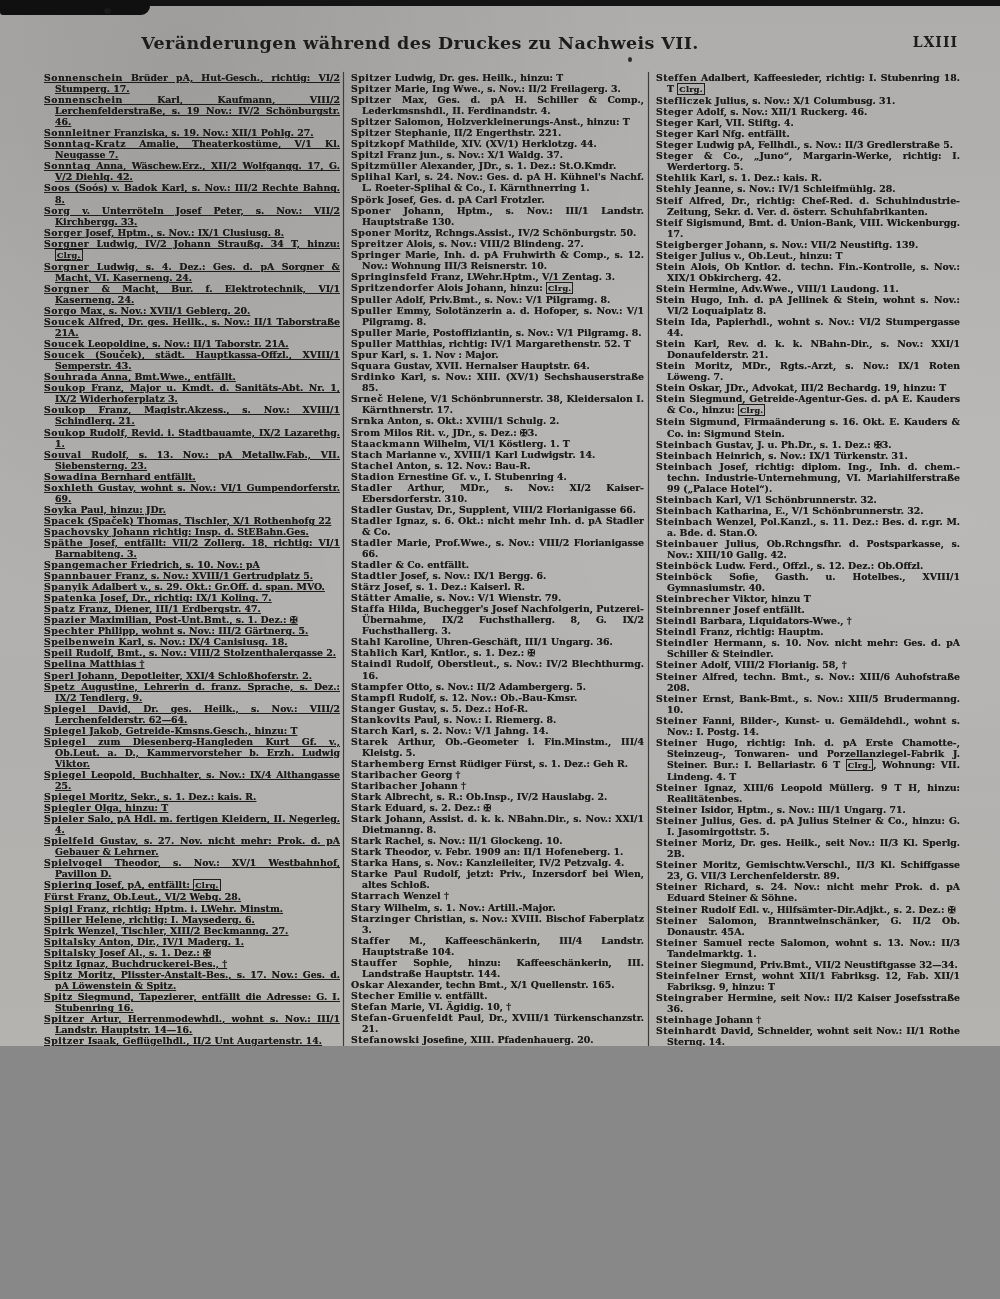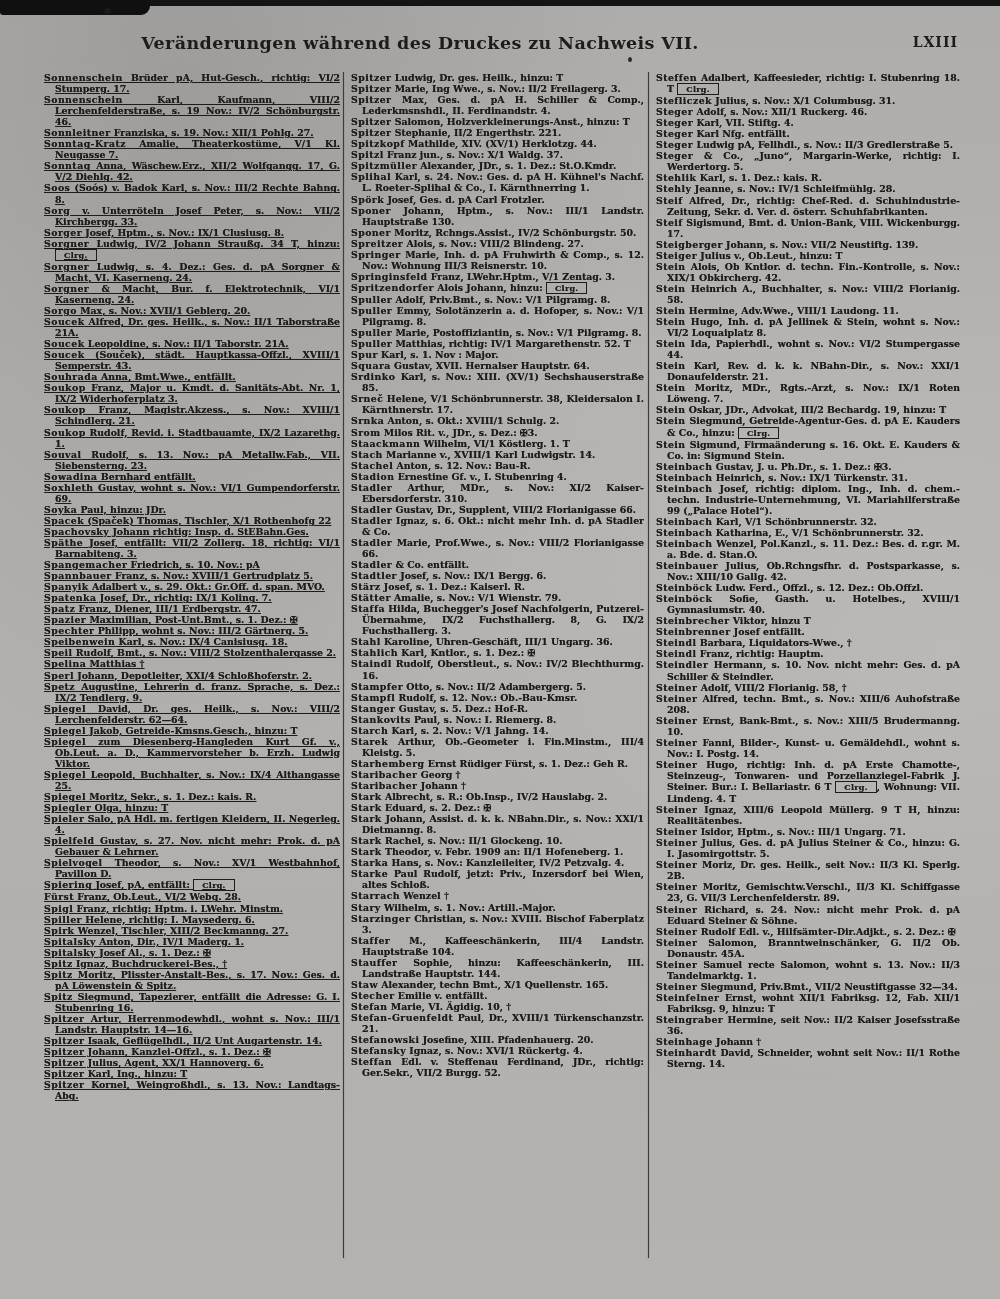"Veränderungen während des Druckes zu" .page { height: 1299px -> 1046px }
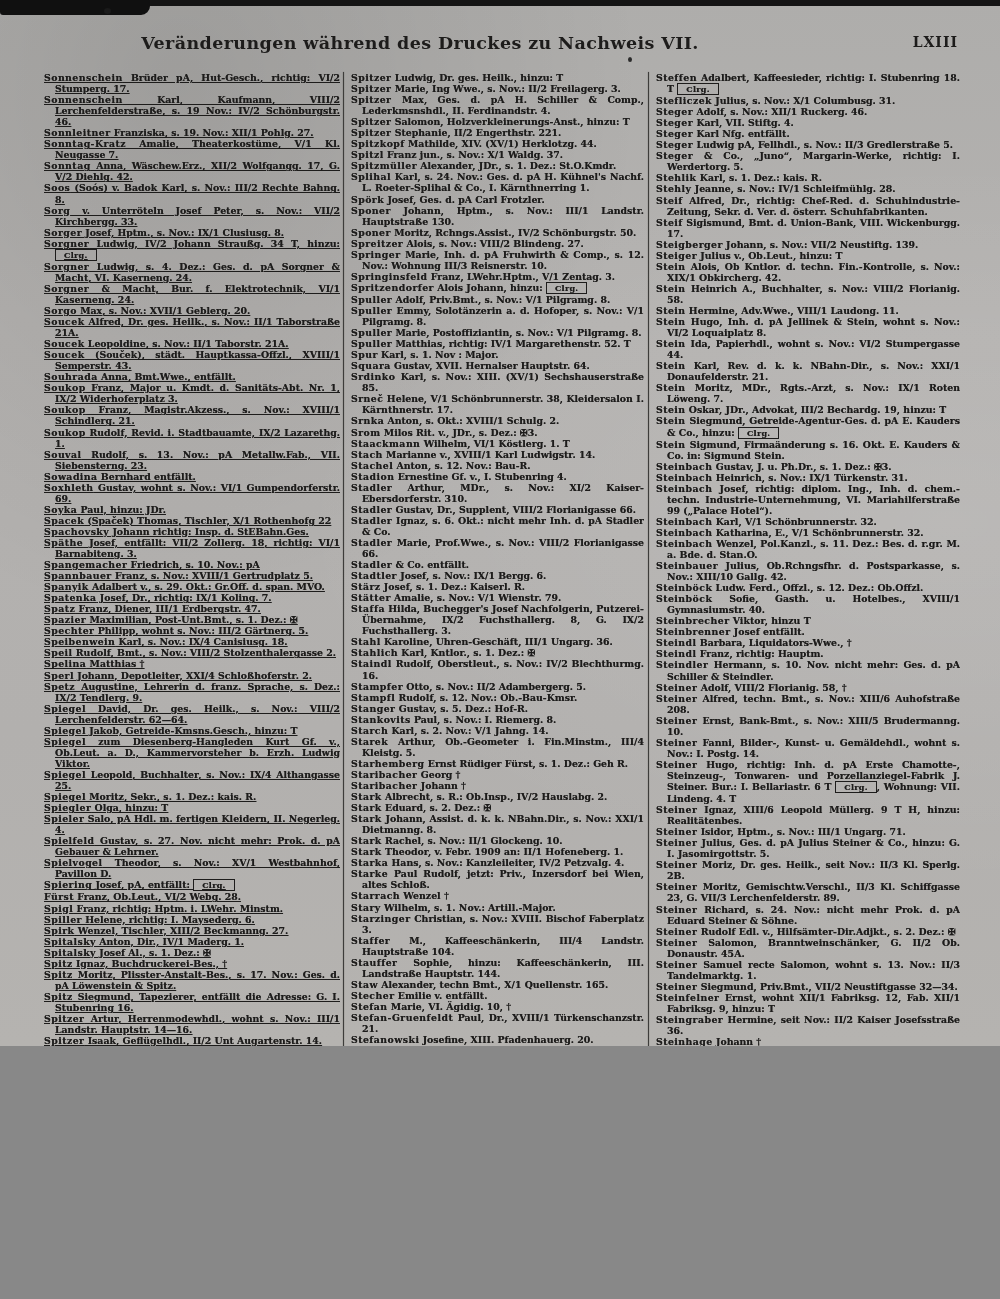"Clrg." .entry .boxed { padding: 0 8px -> 0 1px }
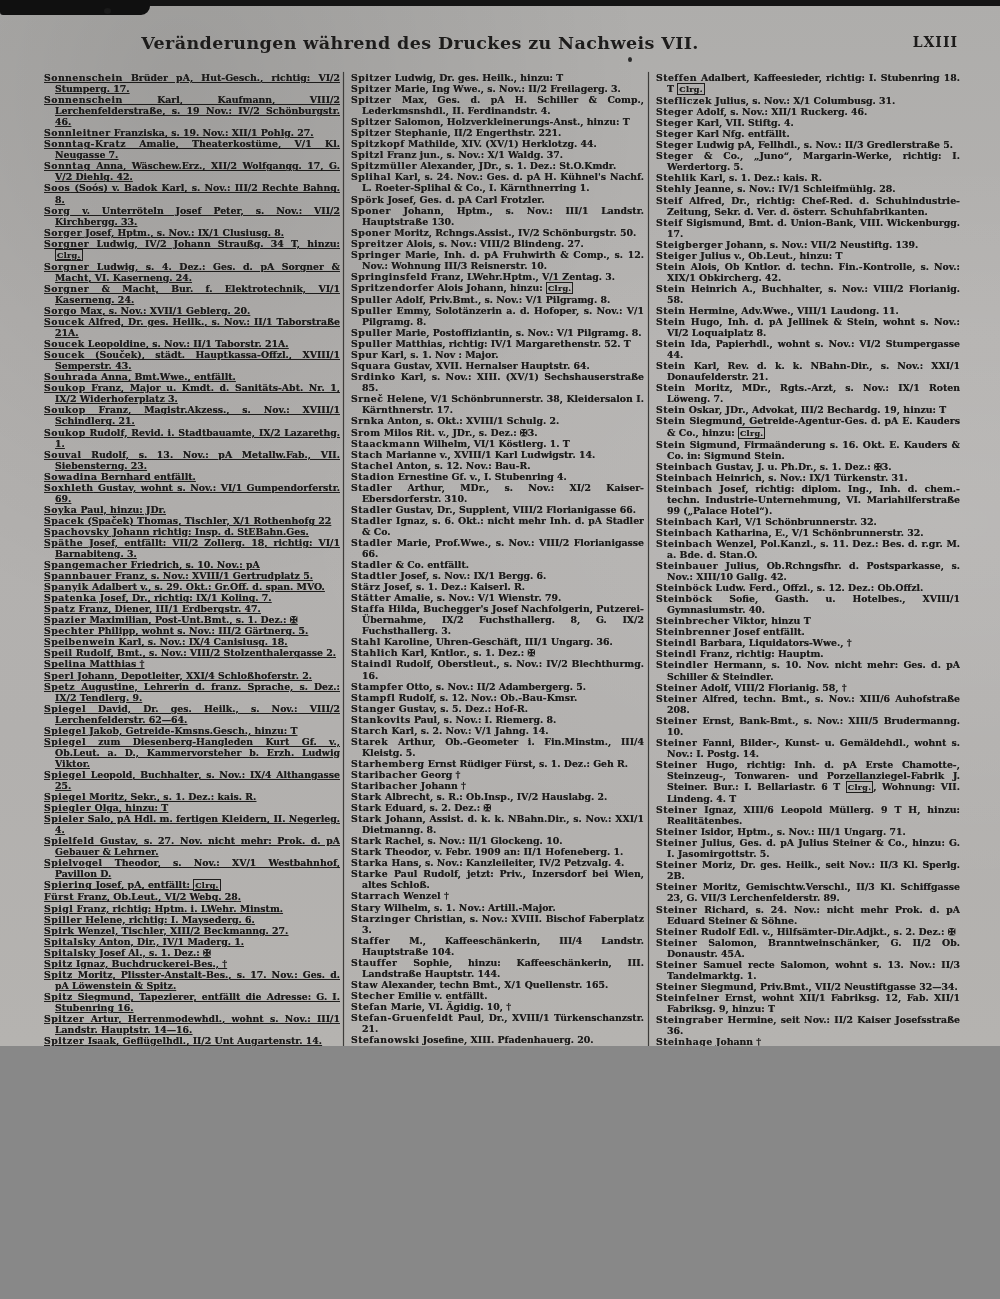"Stein Heinrich A., Buchhalter, s." div.entry { html: <div><span>Stein</span> Heinrich A., Buchhalter, s. Nov.: VIII/2 Florianig. 58.</div> -> none }
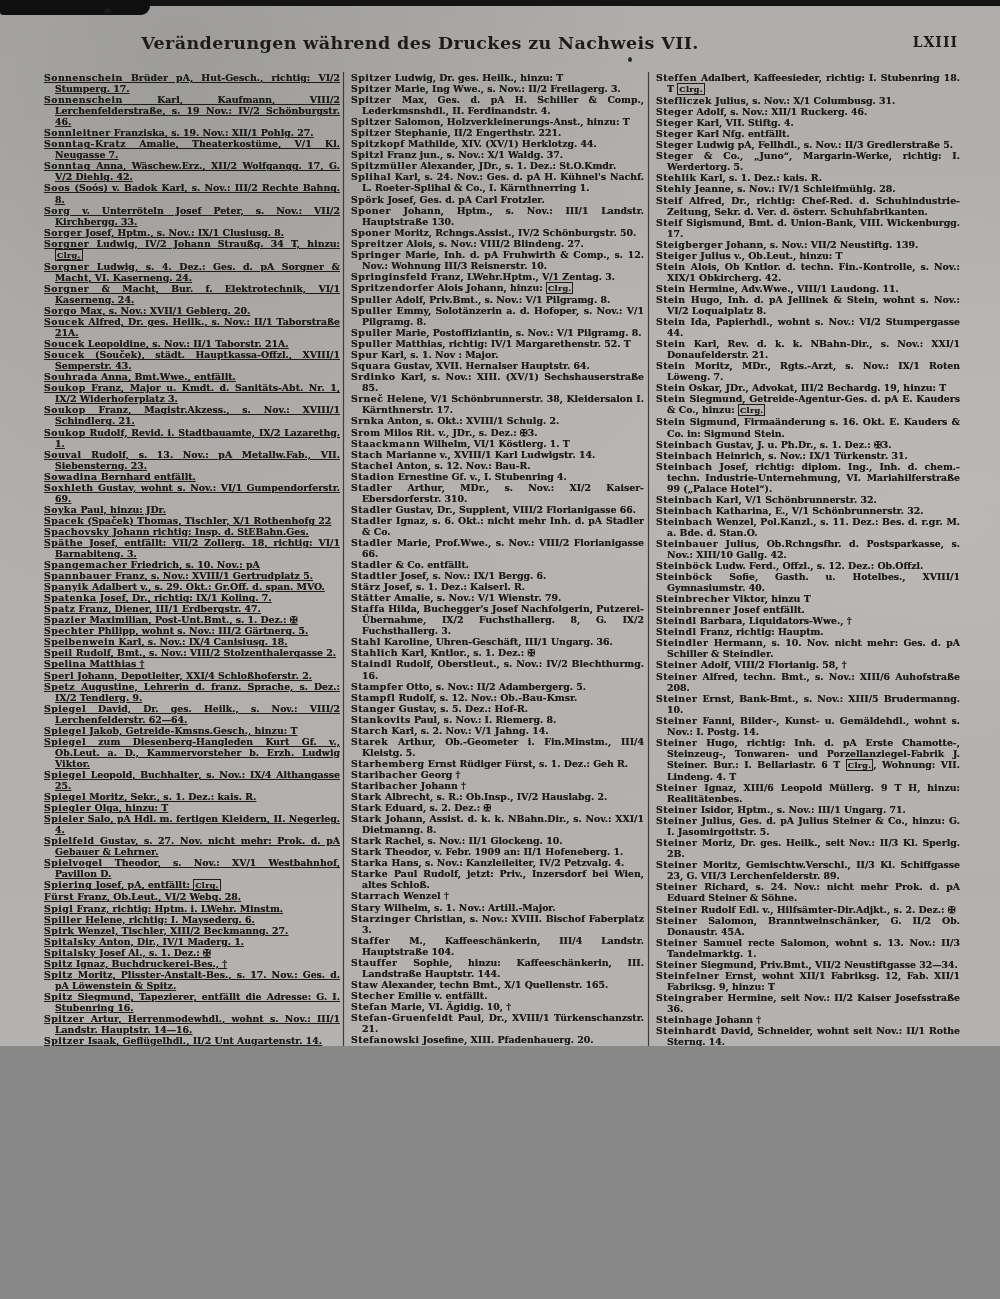"Staw" span.n { text: Staw -> Oskar }
